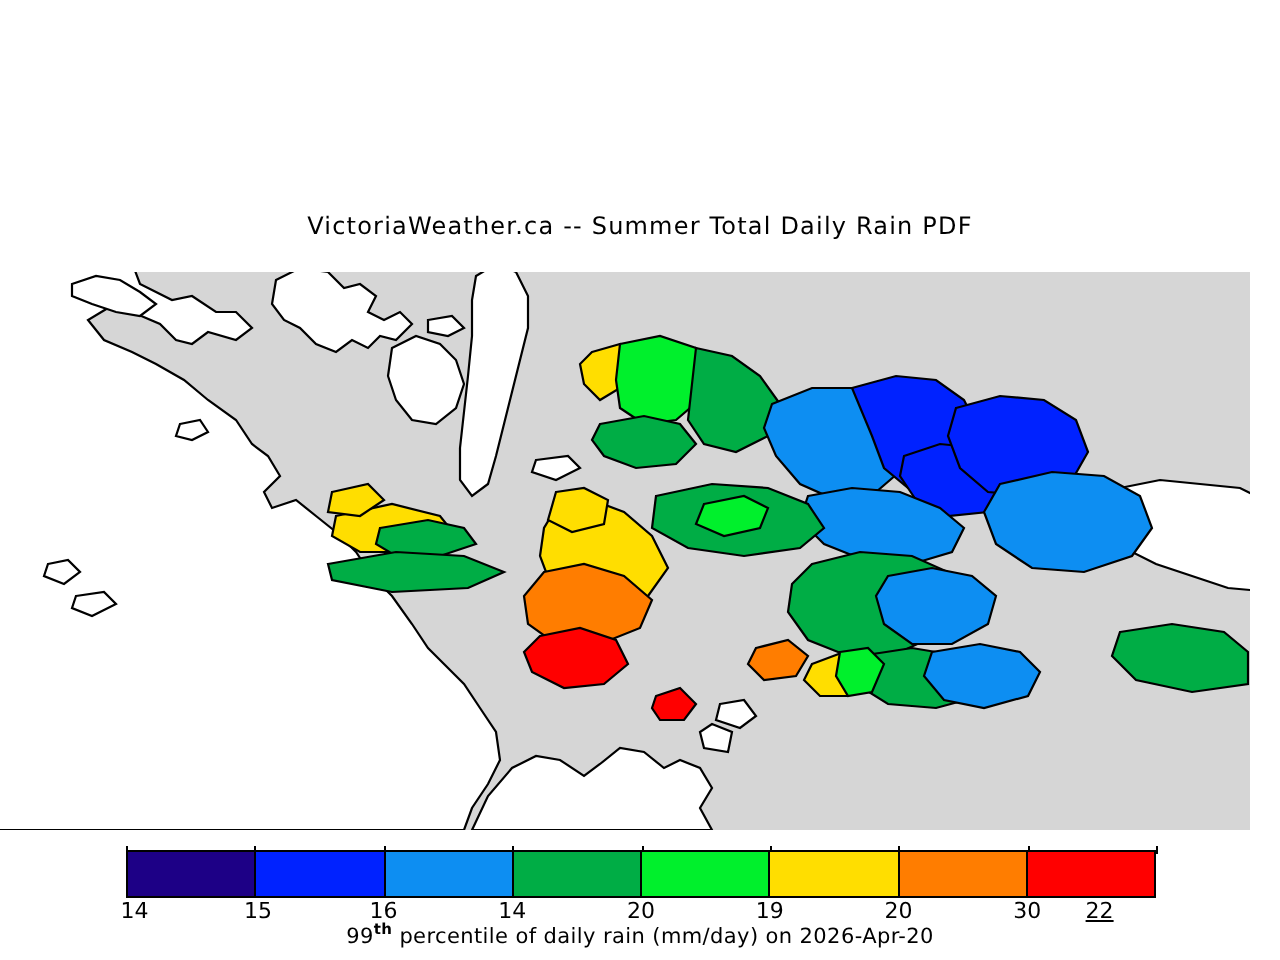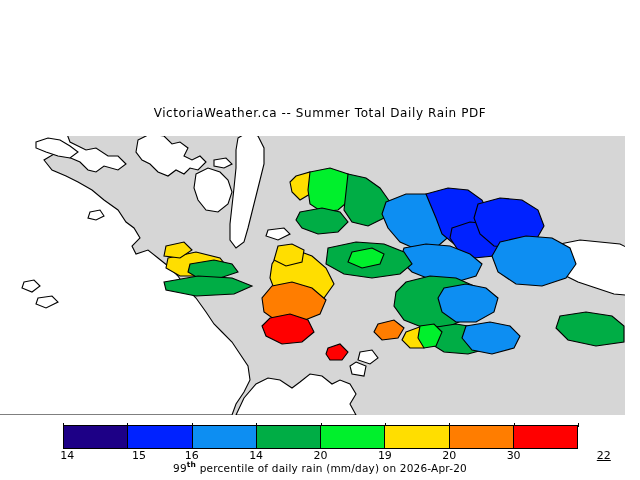"15" div.lab { left: 139px -> 129px }
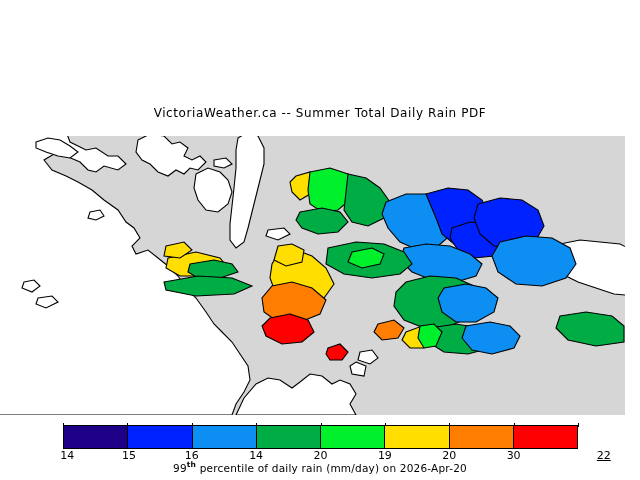"22" div.lab { left: 608px -> 554px }
